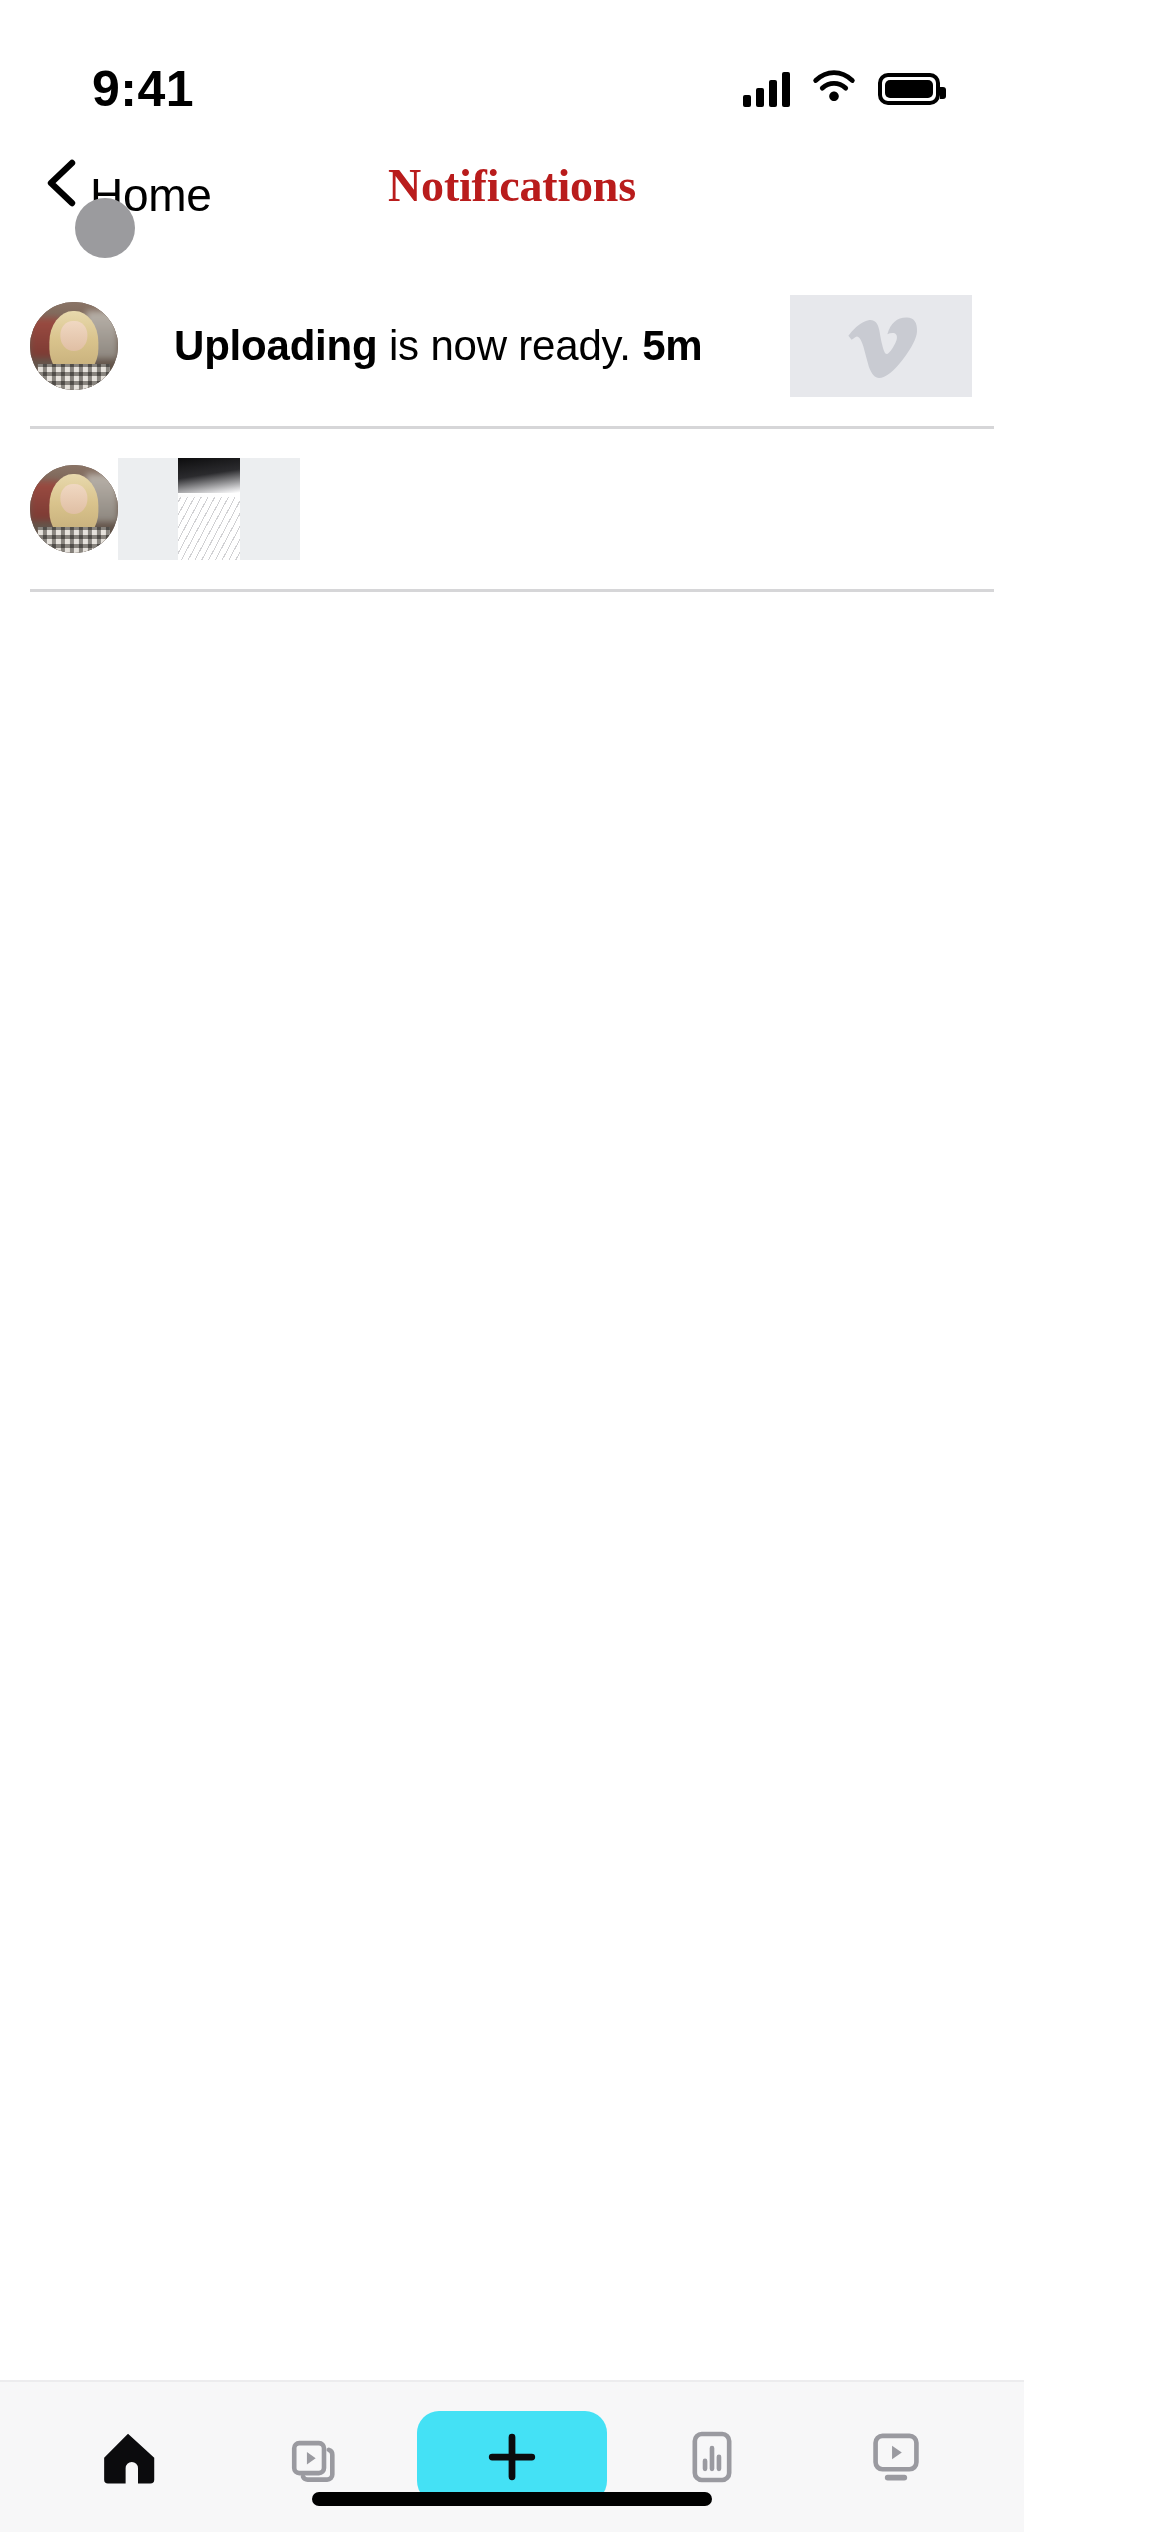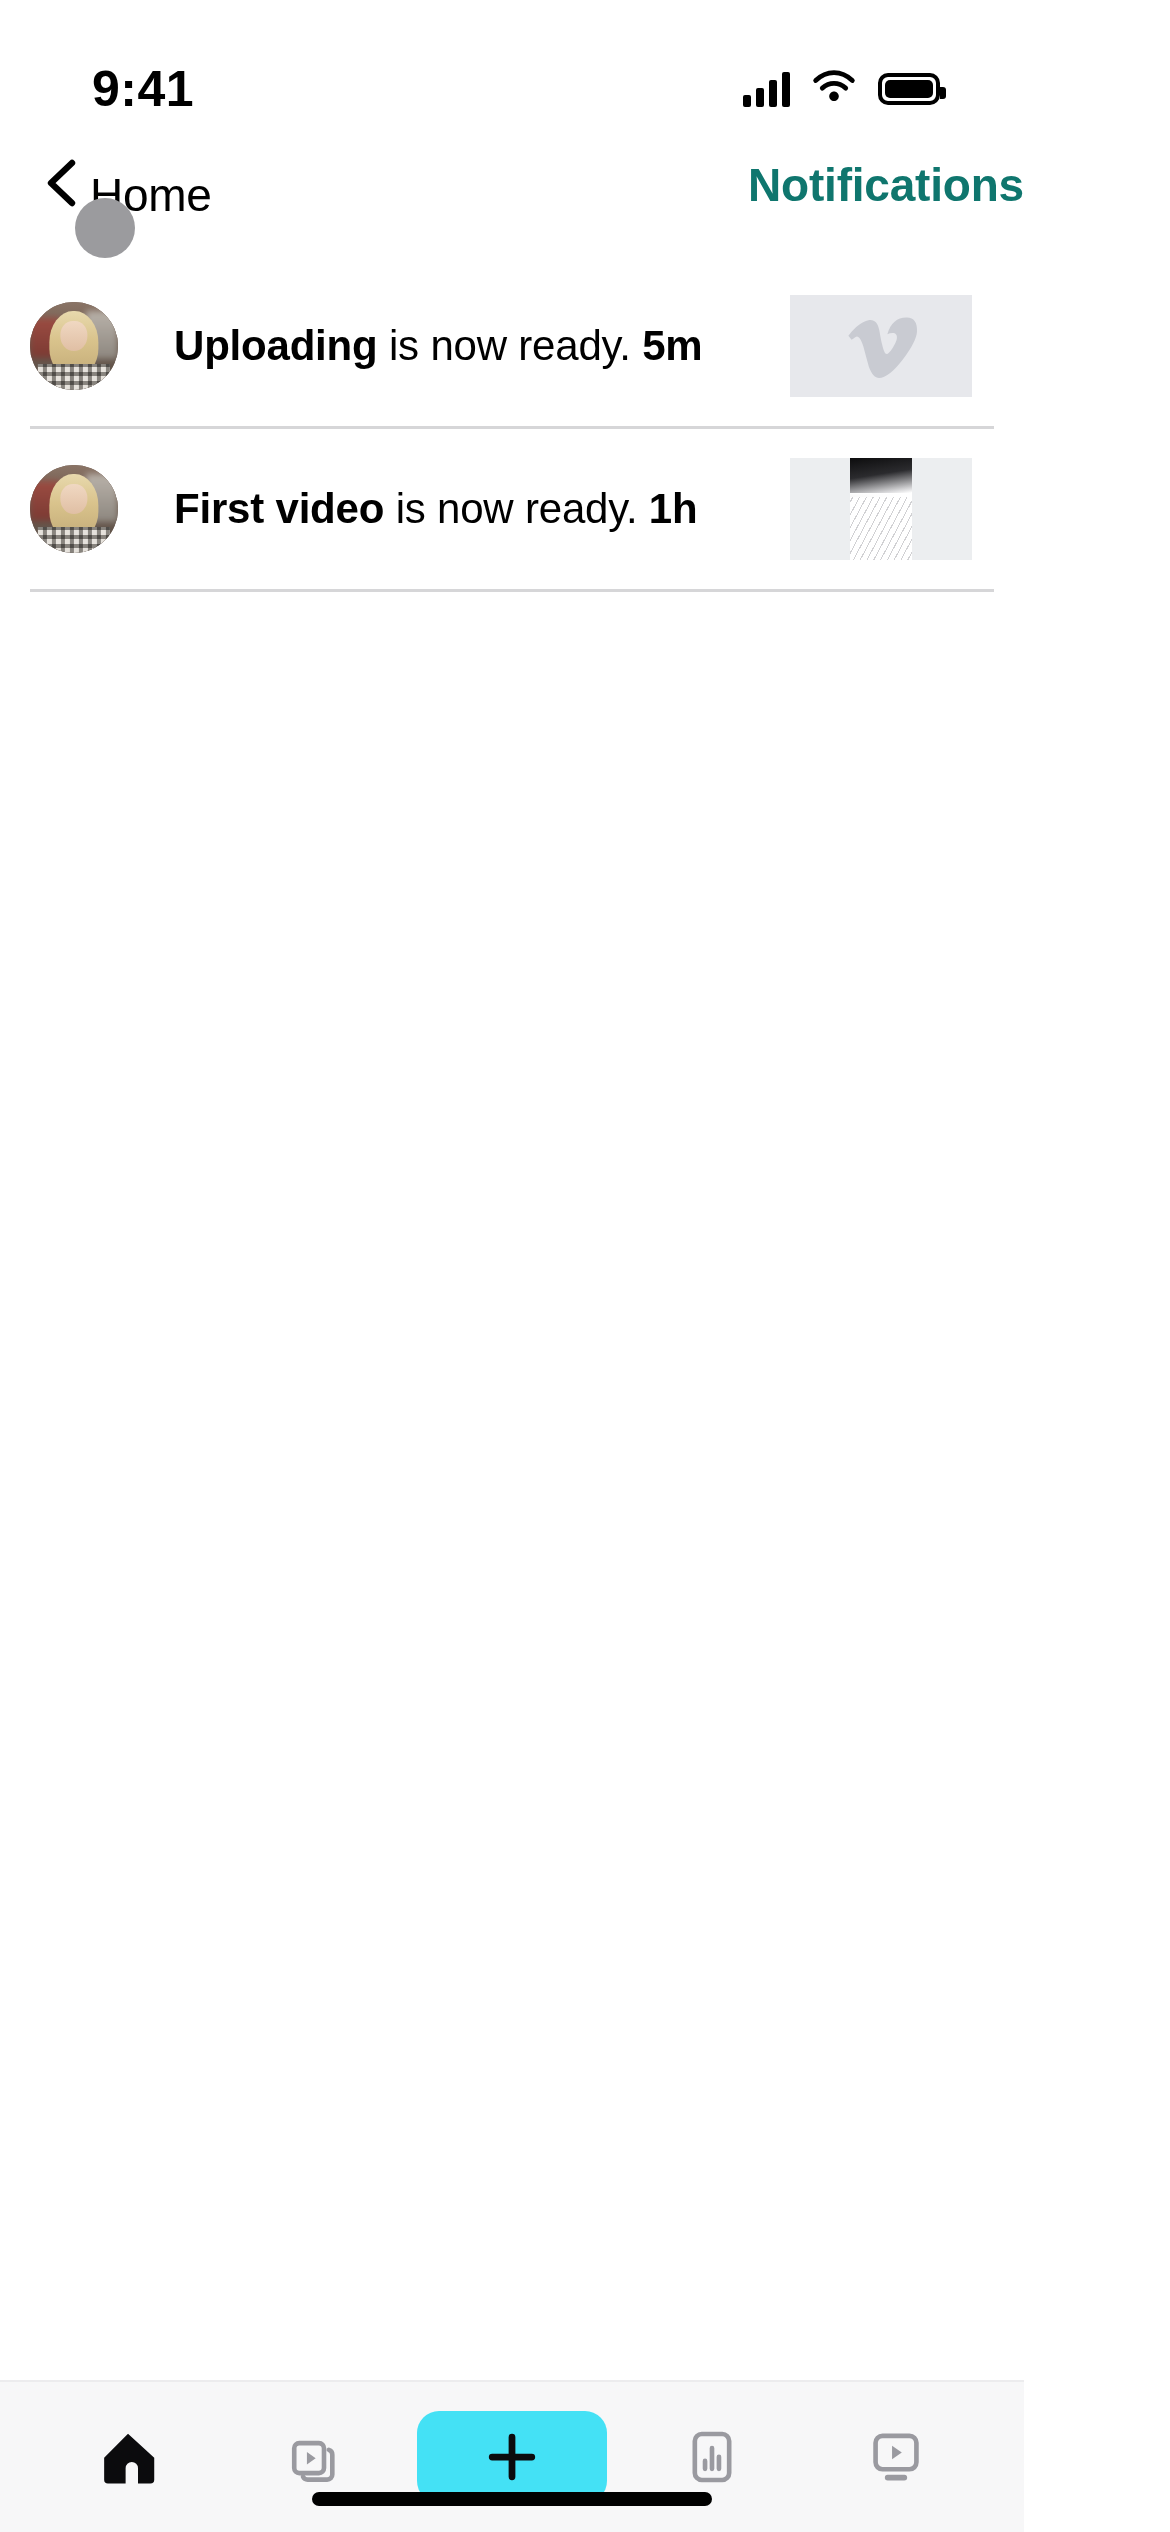"Notifications" .nav-title { color: #0f766e -> #b91c1c; font-family: none -> Liberation Serif, serif; text-align: right -> center }
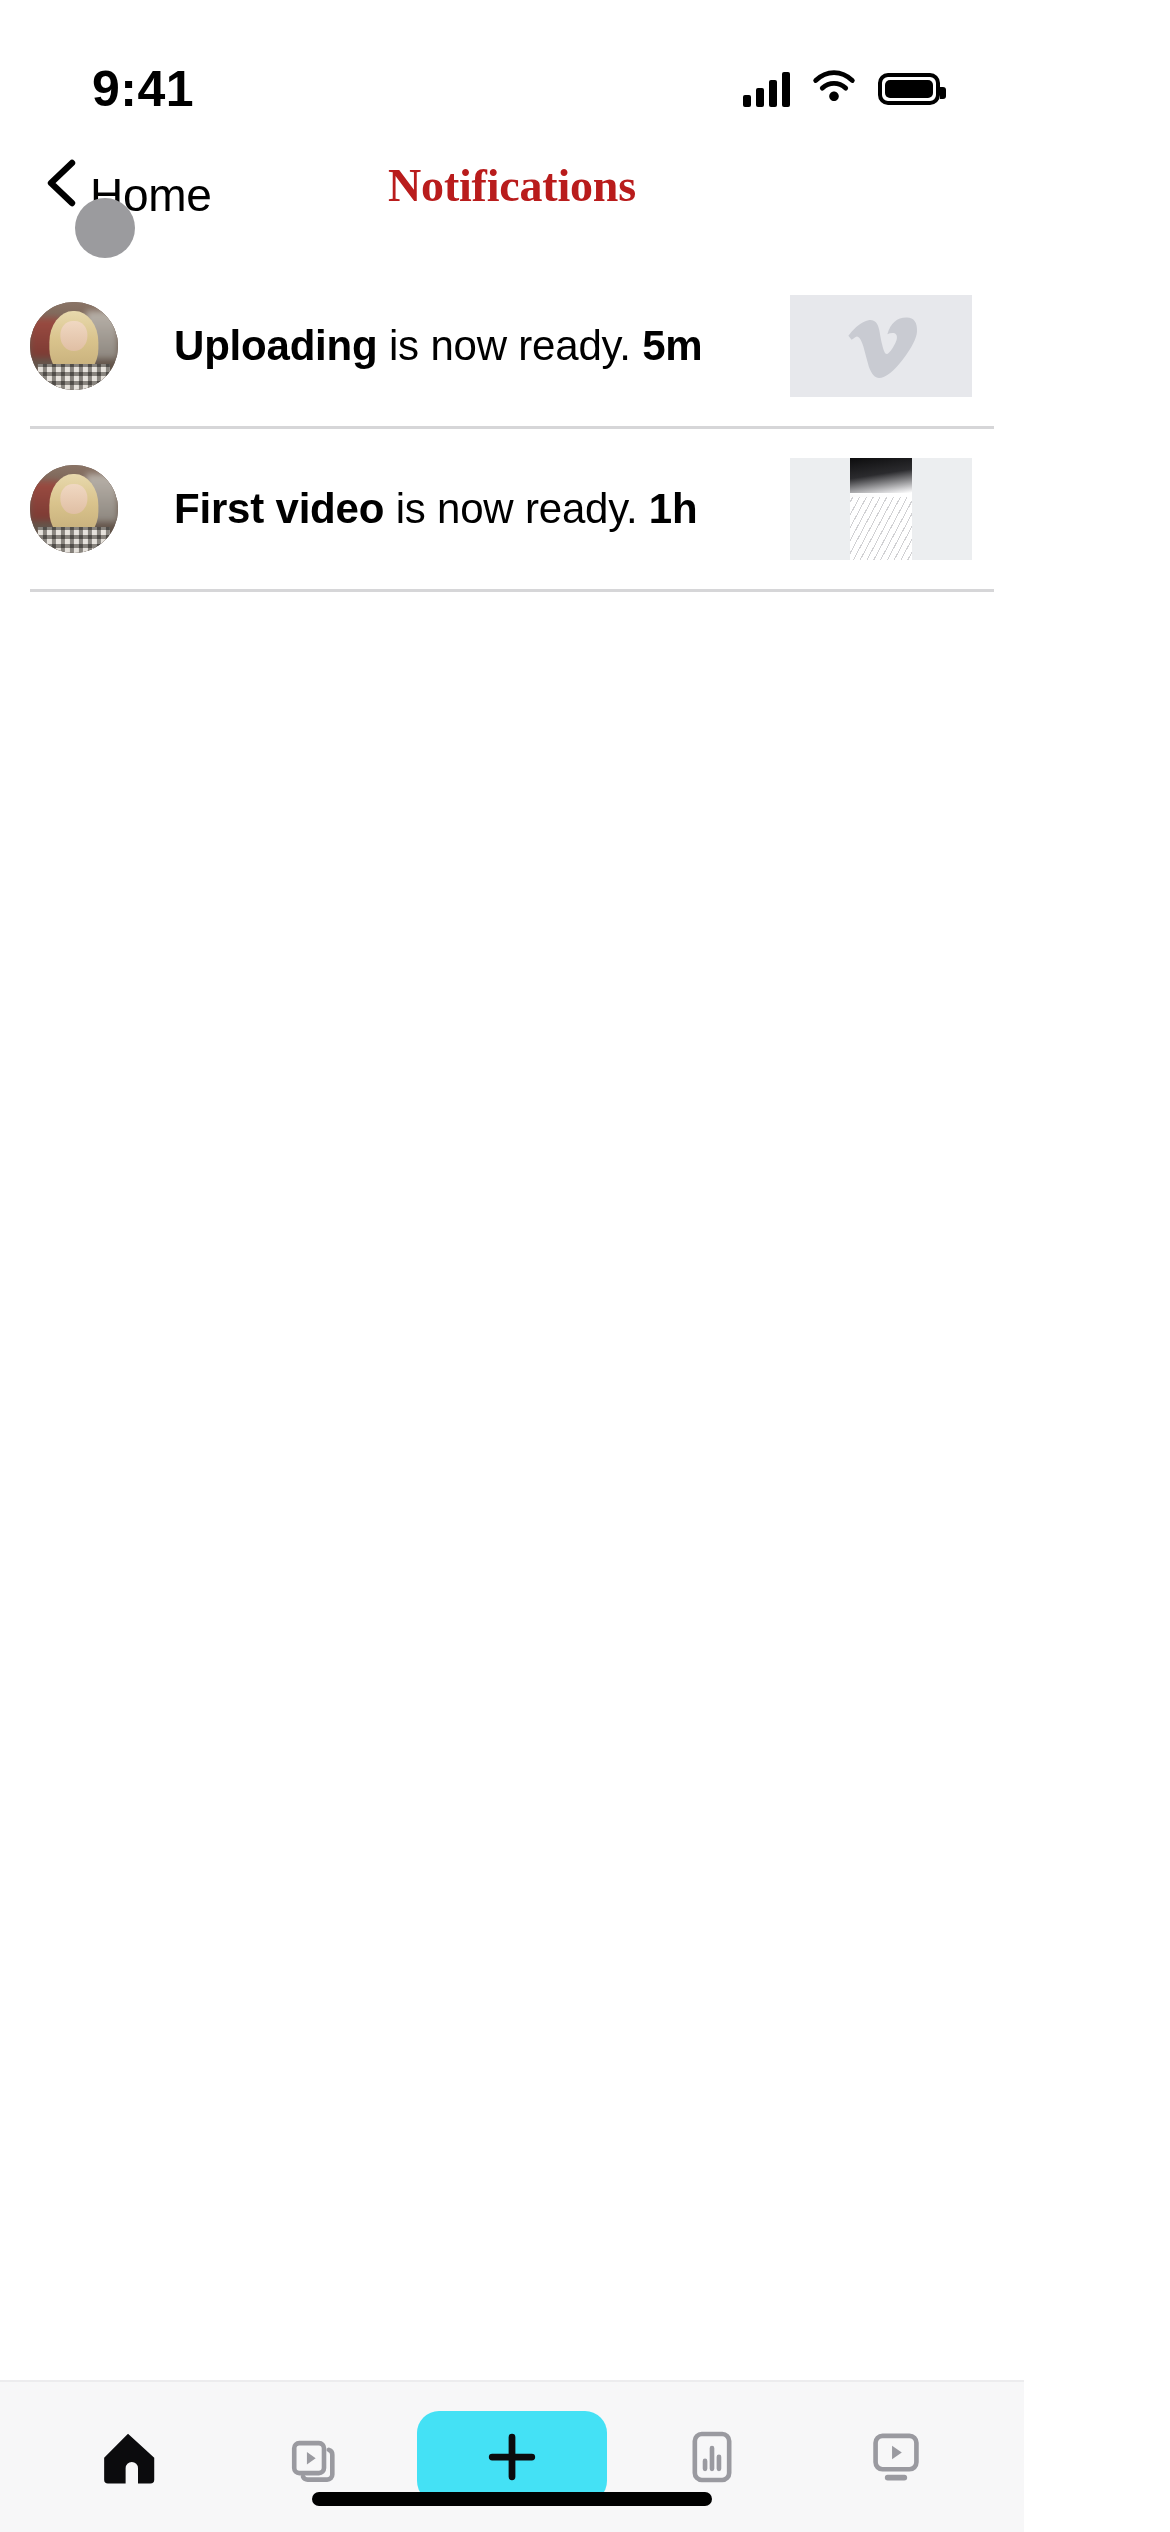"First video is now ready." div.row-text { html: <div> <b>First video</b><span> is now ready. </span><span>1h</span> </div> -> none }
